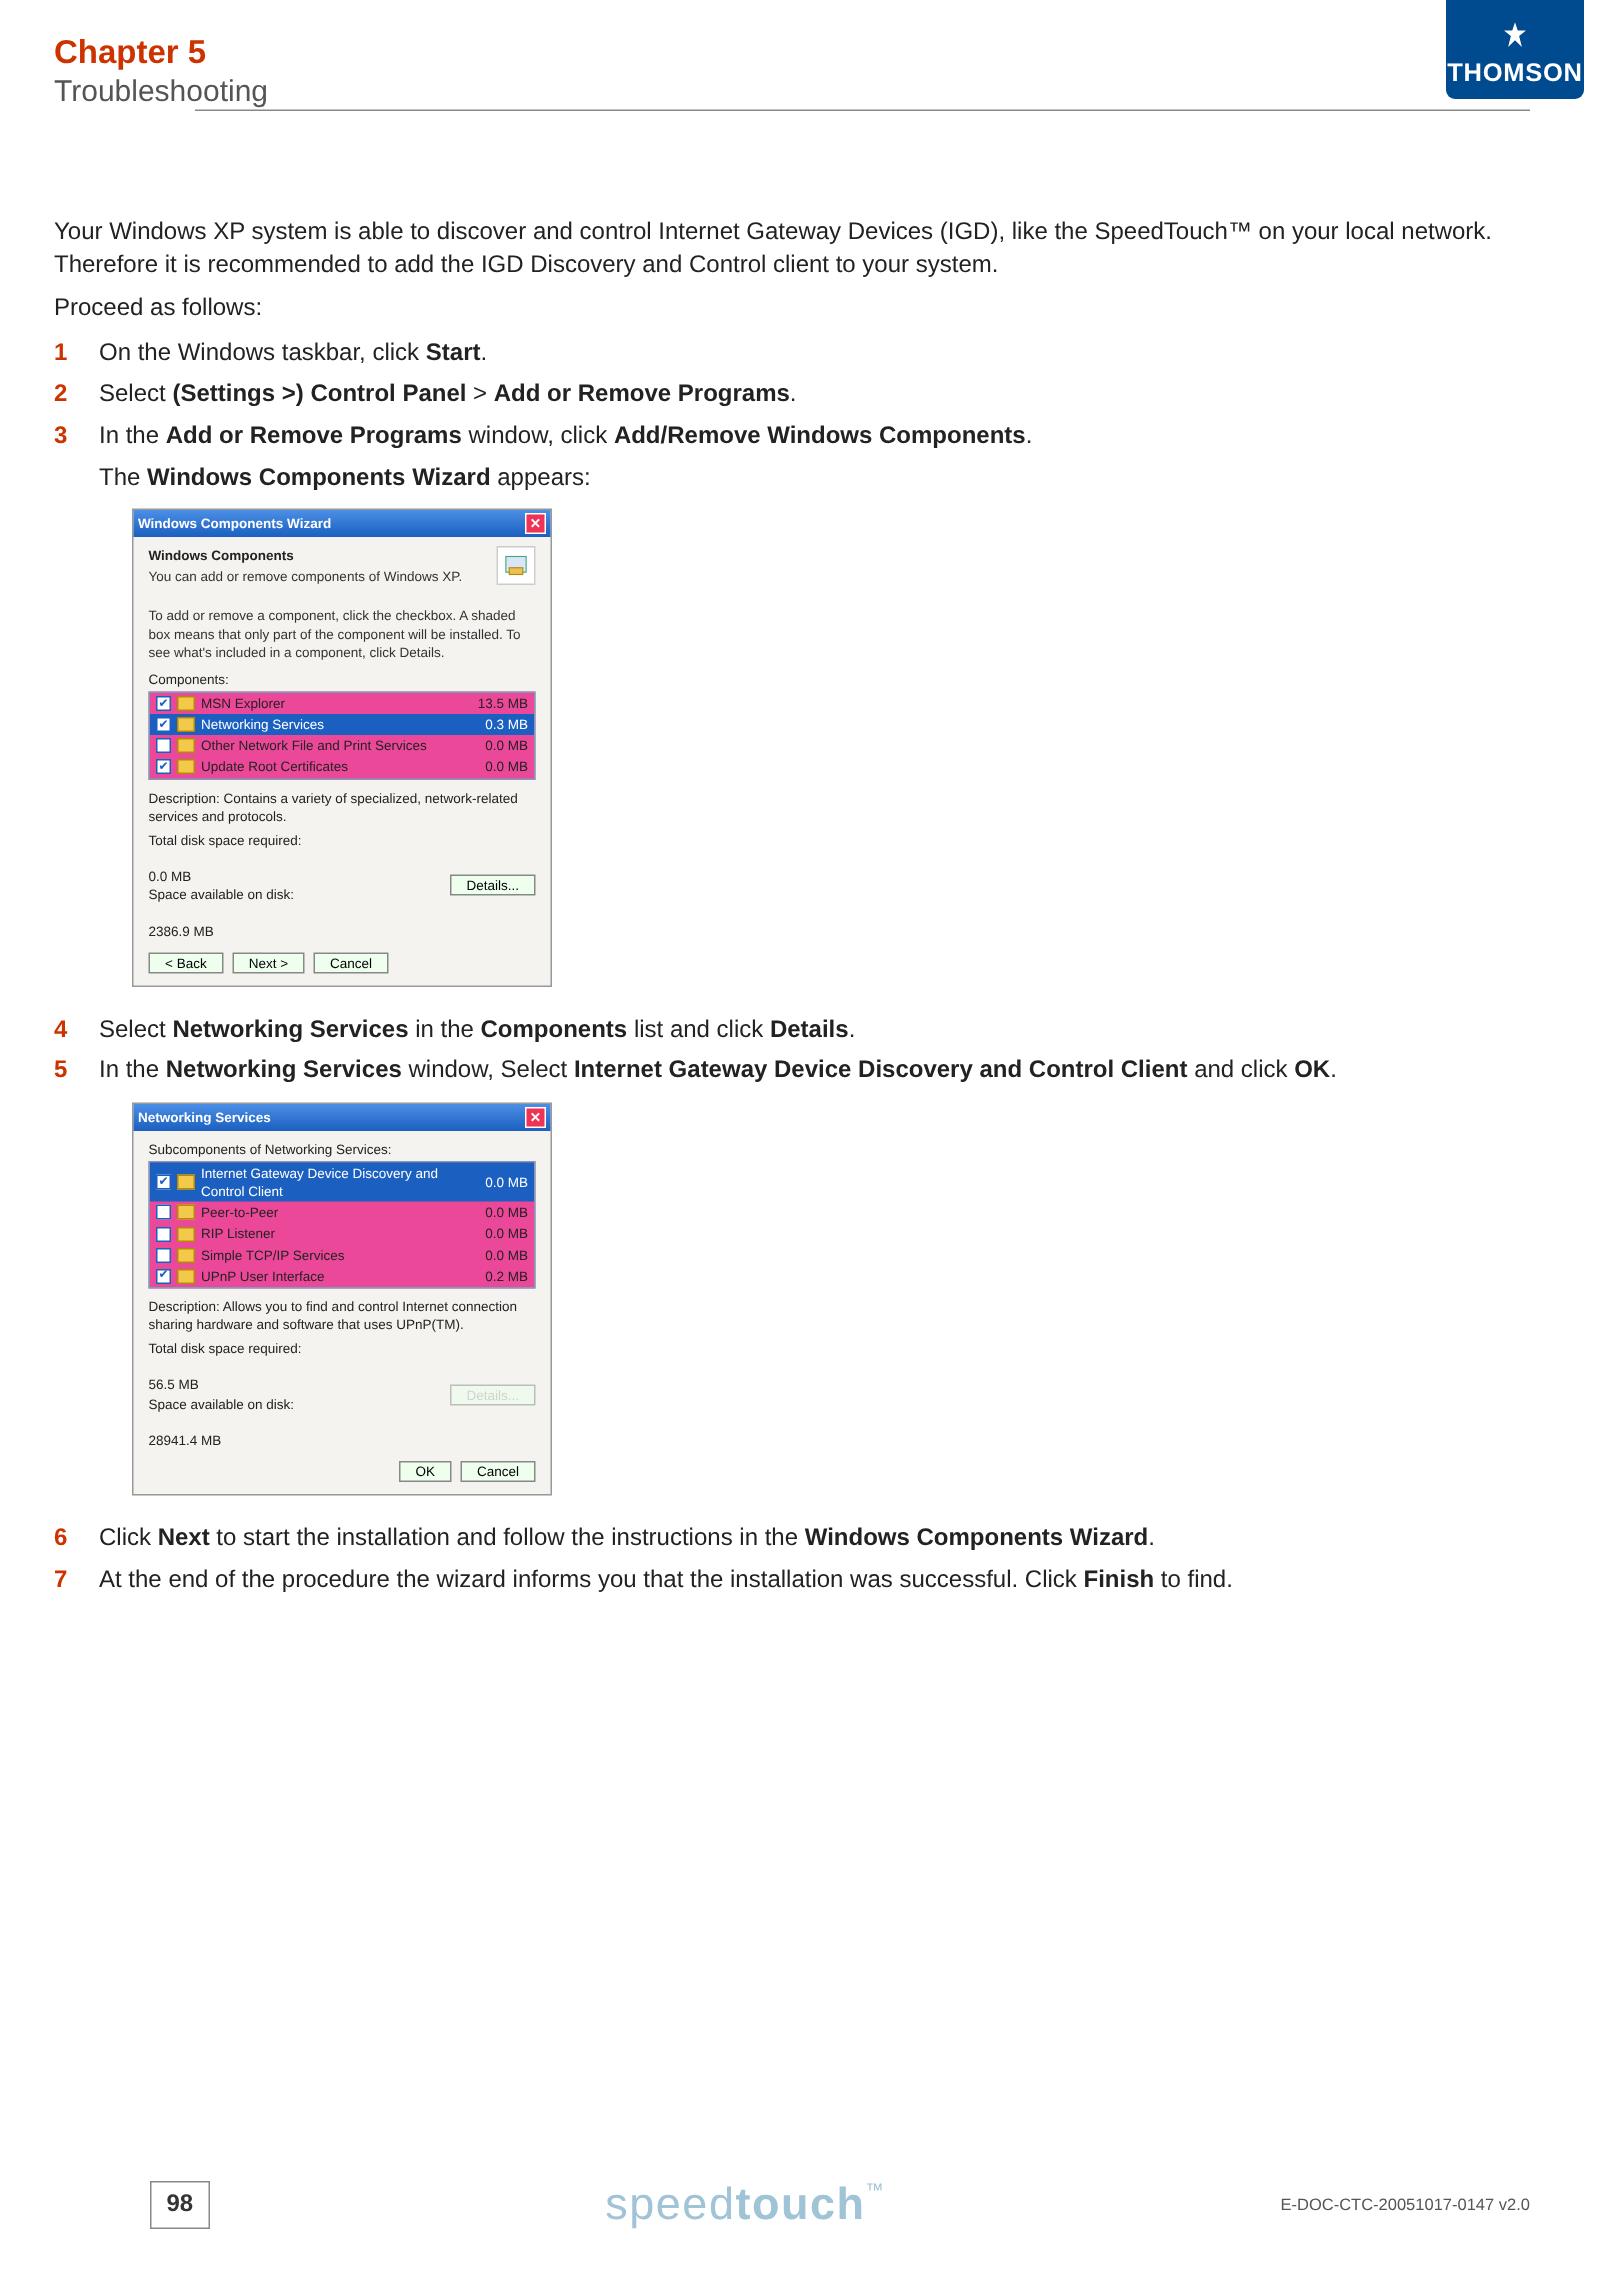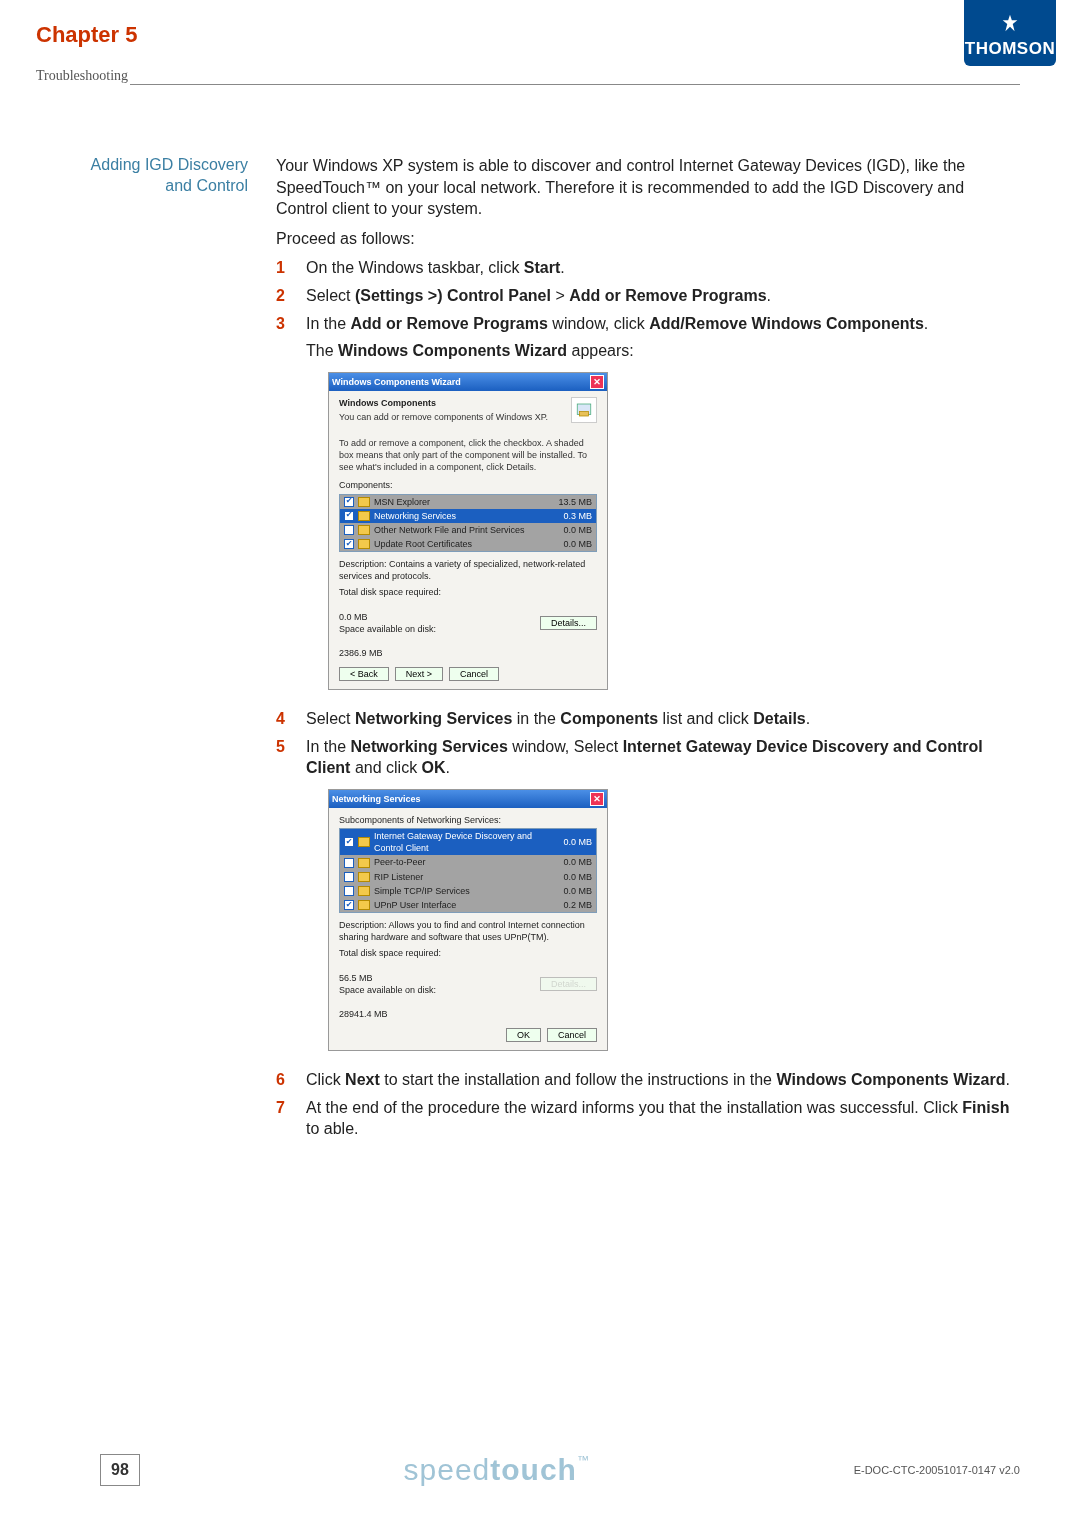"Troubleshooting" .chapter-sub { font-family: Liberation Serif, serif -> none; font-size: 14px -> 20px; margin-top: 20px -> 2px }
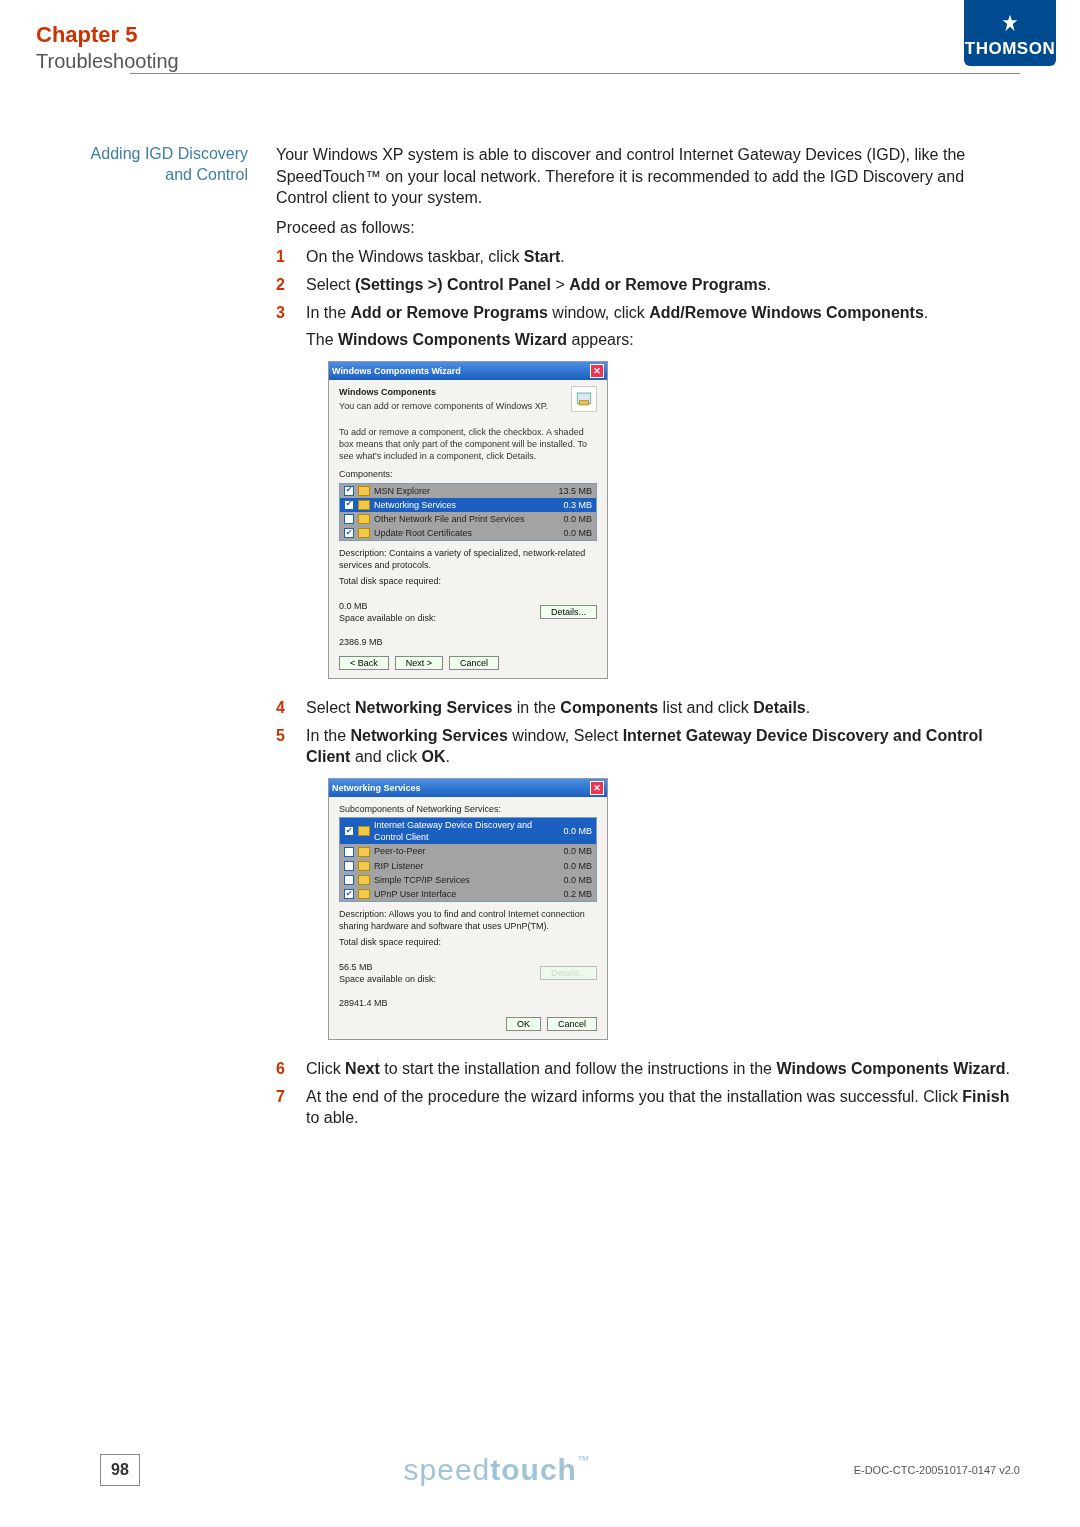"Adding IGD Discovery" div.side-col { html: <div> <div>Adding IGD Discovery</div> <div>and Control</div> </div> -> none }
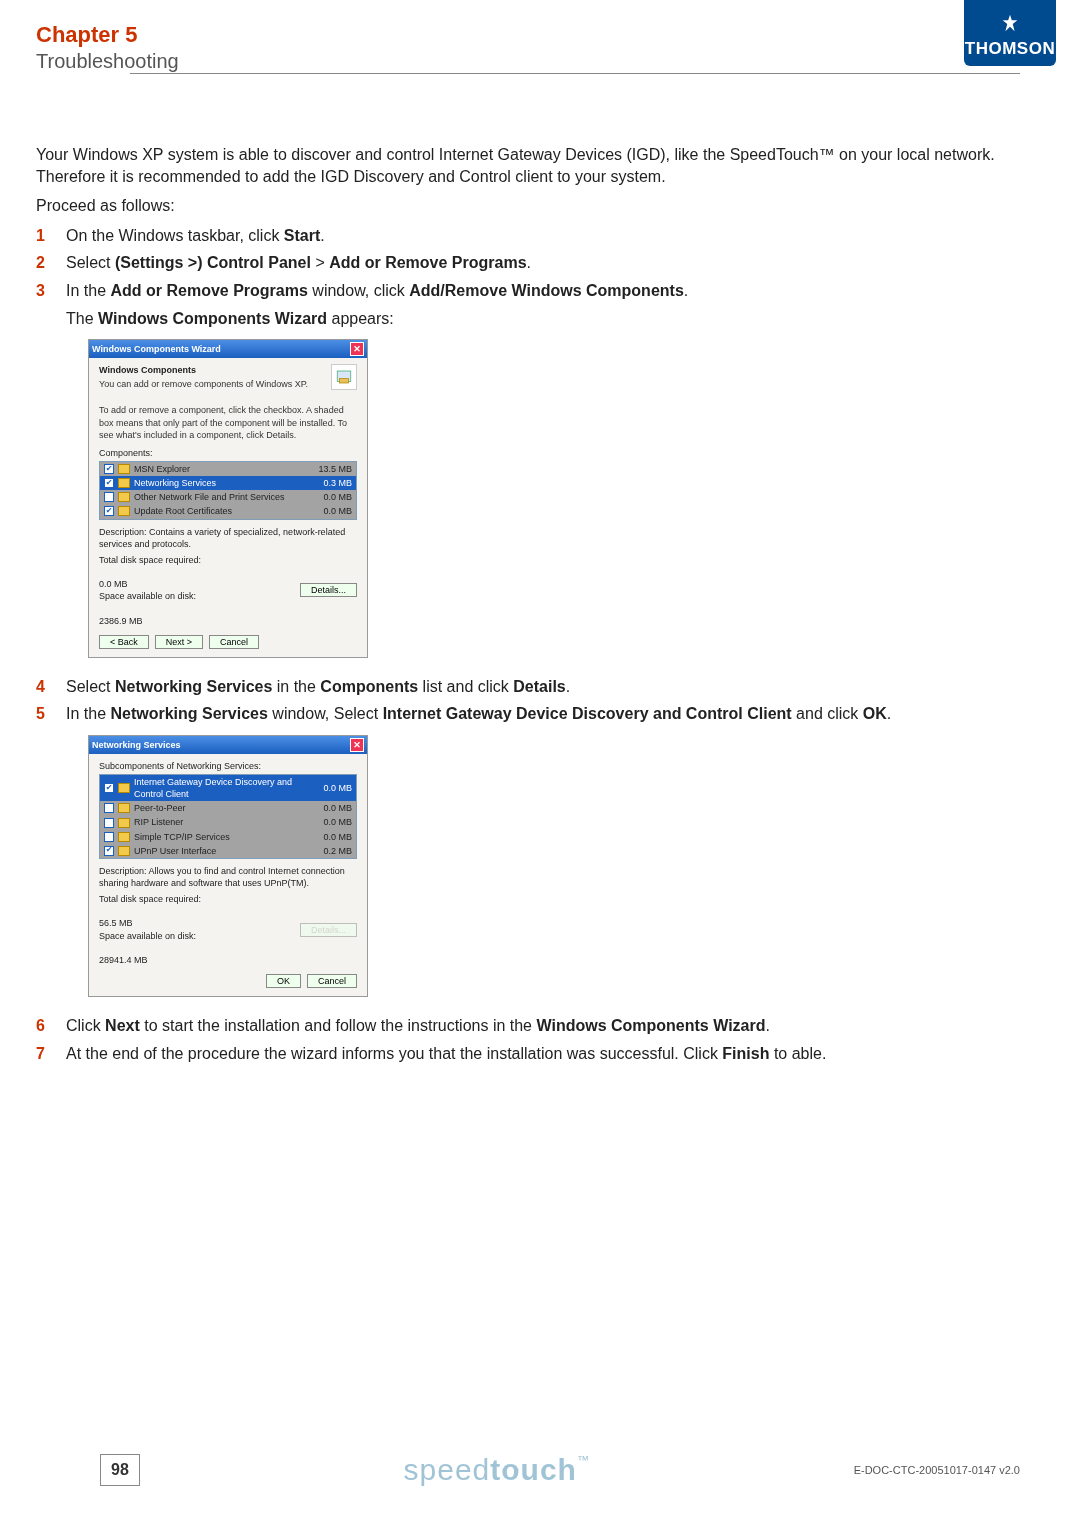"MSN Explorer" .dlg .listbox { background: #a3a3a3 -> #ec4899 }
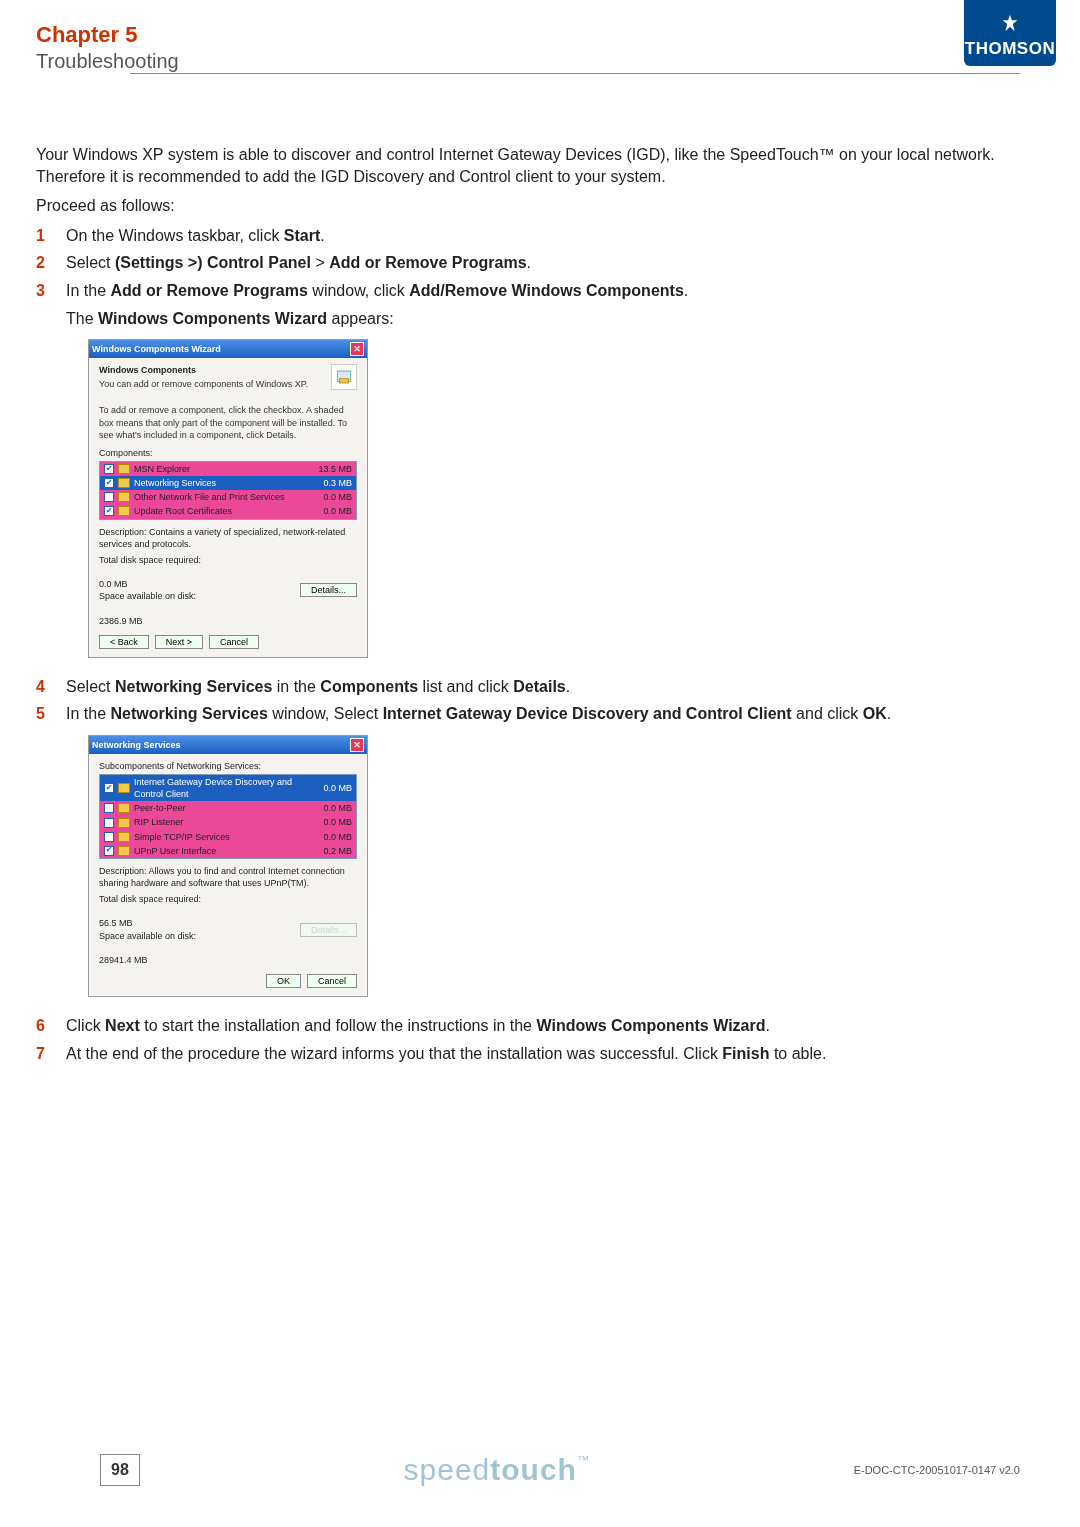"to able." span { text: able -> find }
